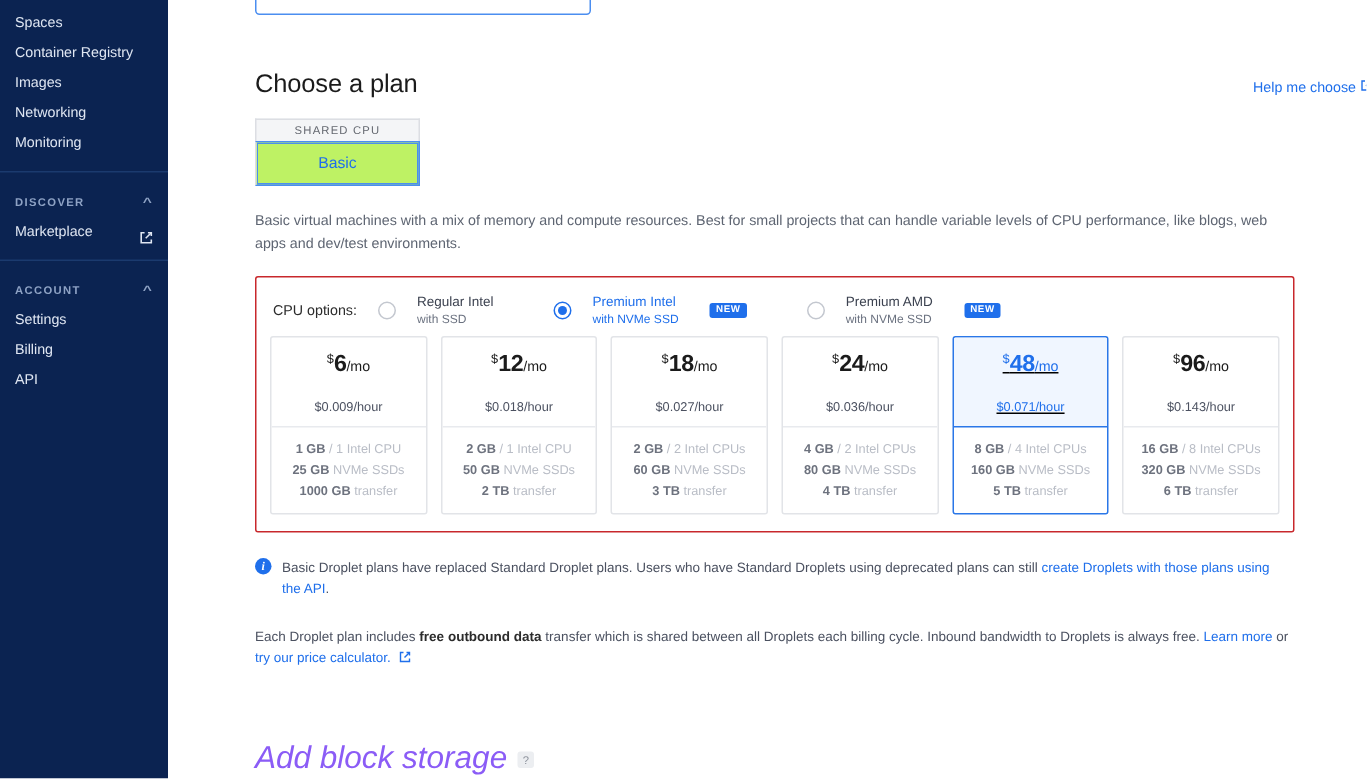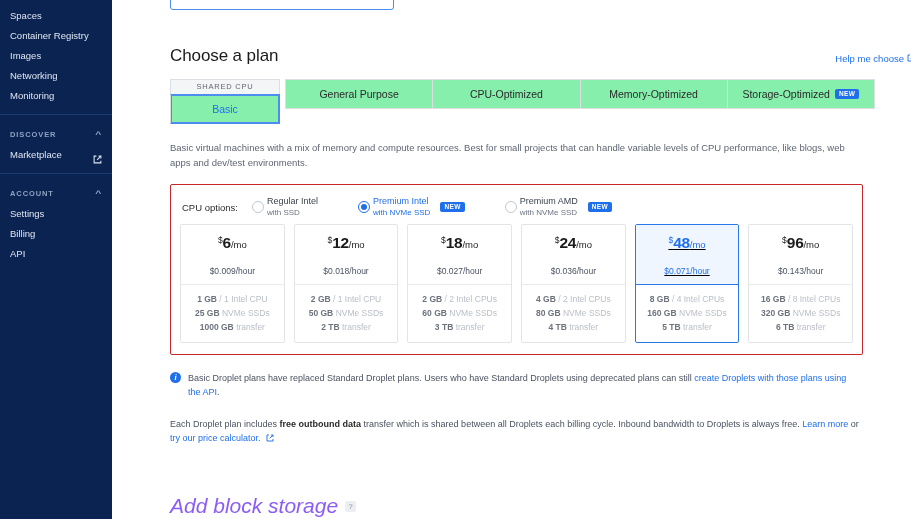"General Purpose" div.tabrow { html: <div> <div> <span>General Purpose</span> </div> <div> <span>CPU-Optimized</span> </div> <div> <span>Memory-Optimized</span> </div> <div> <span>Storage-Optimized</span> <span>NEW</span> </div> </div> -> none }
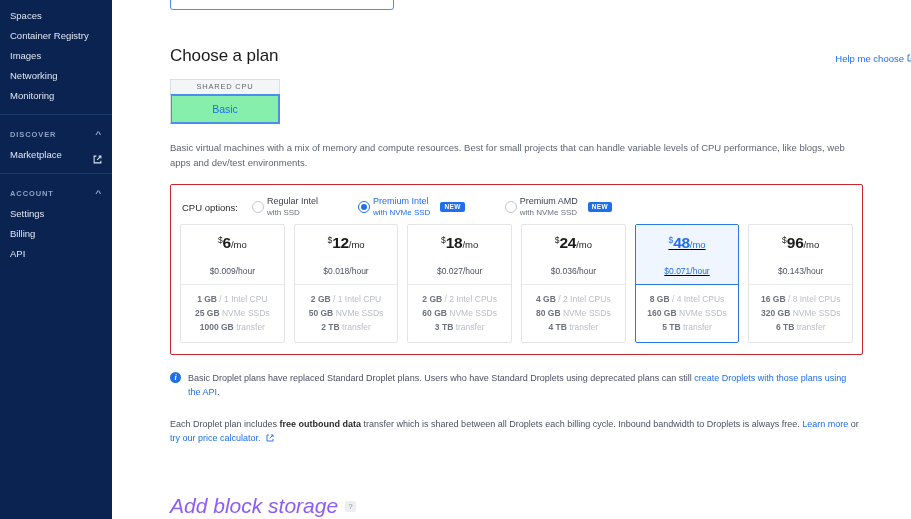"Basic" .tab { background: #86efac -> #bef264 }
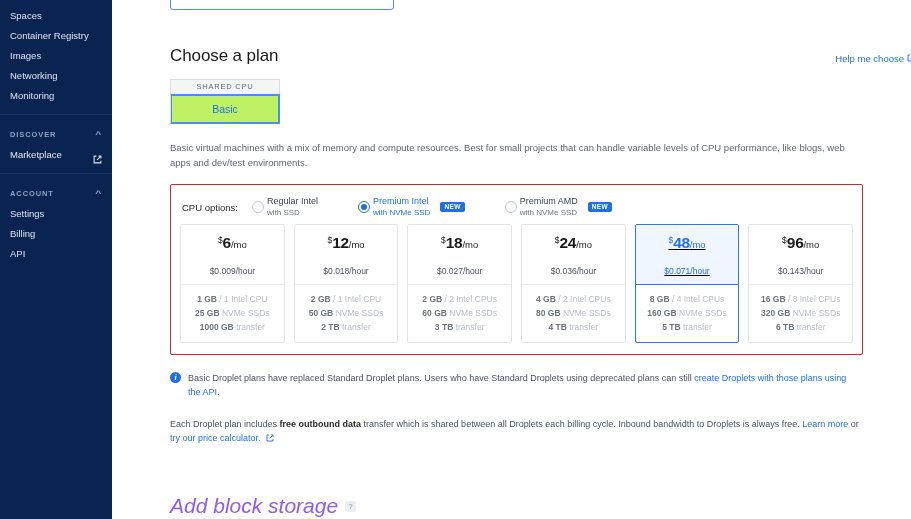"Regular Intel" .radio-opt { gap: 3px -> 14px }
